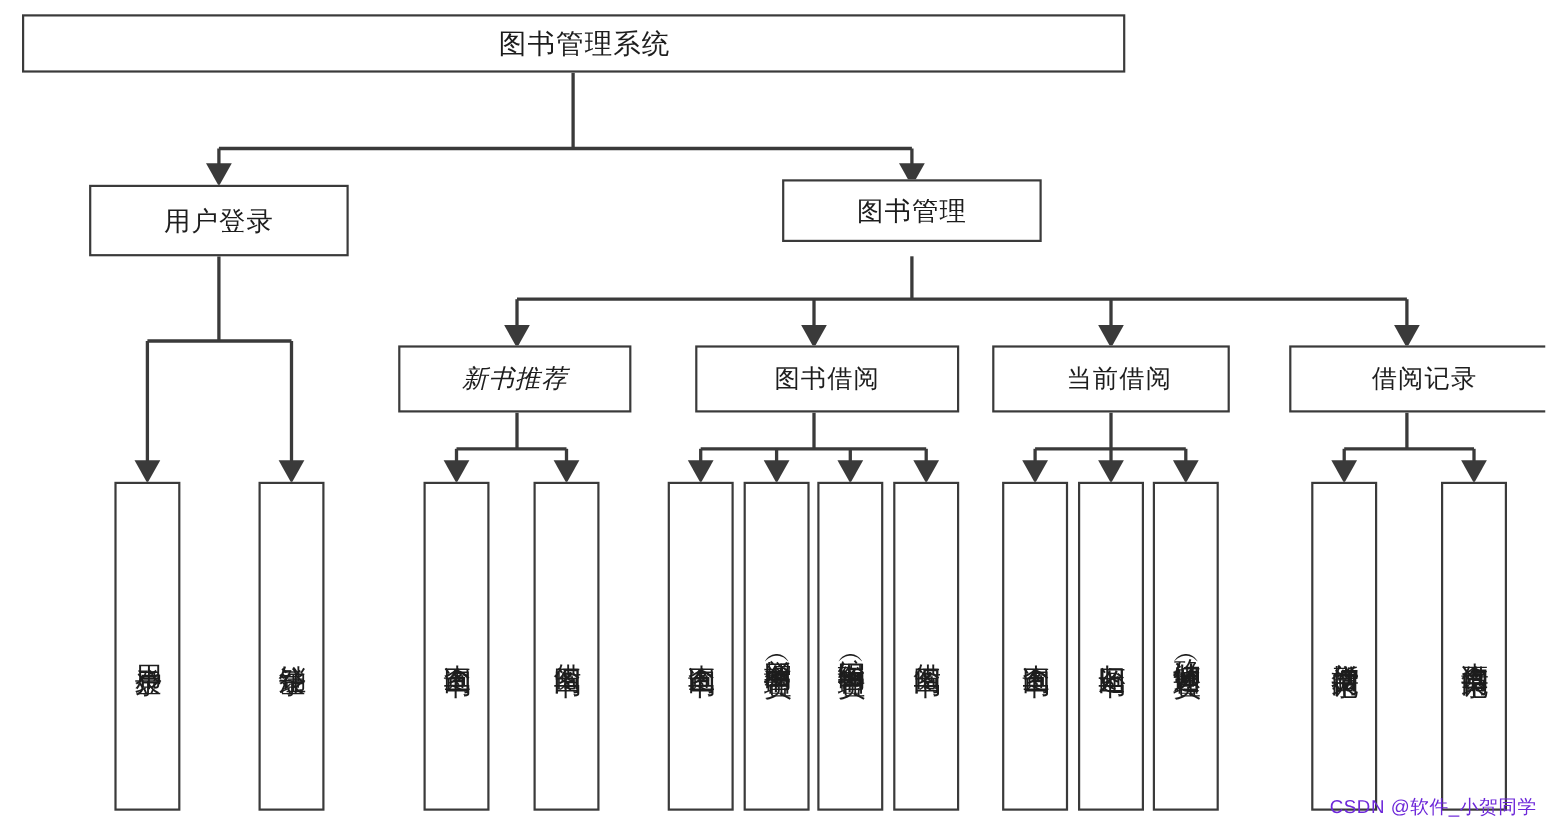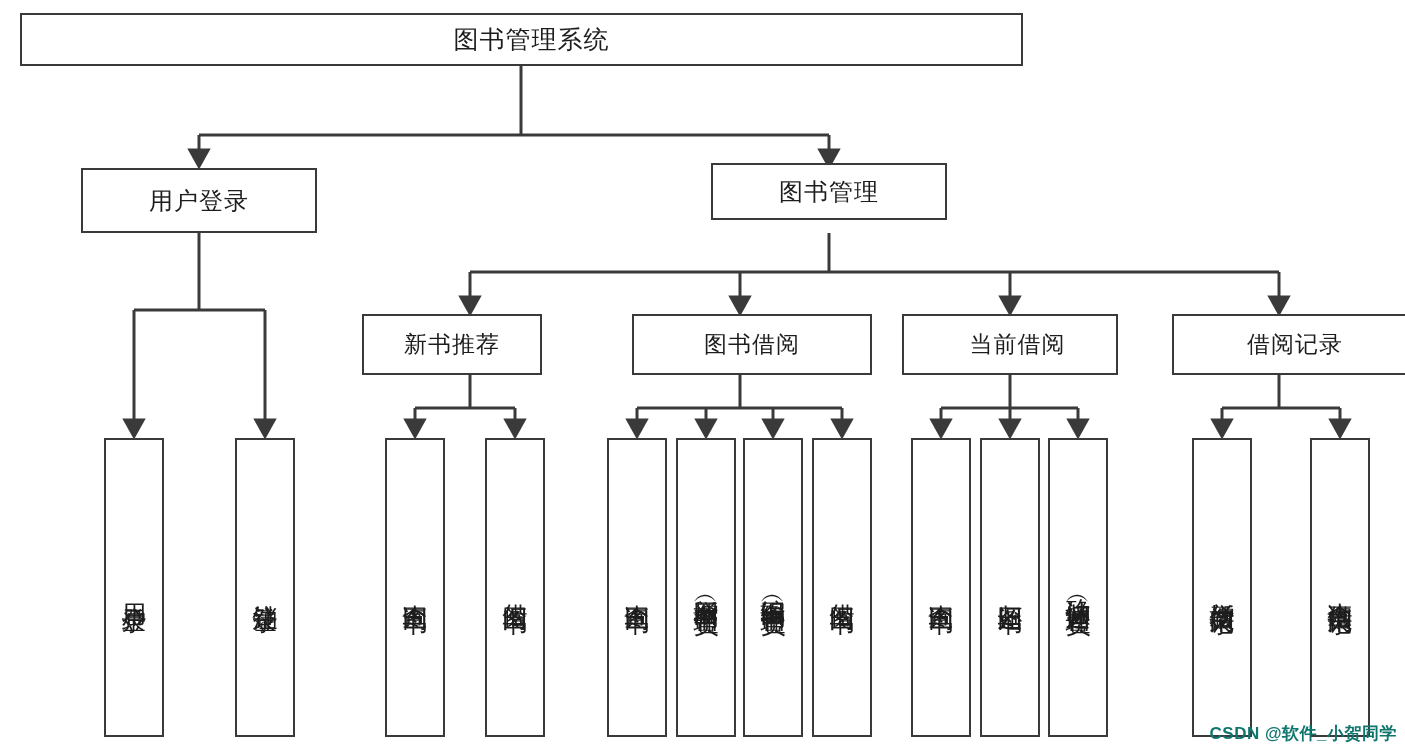"新书推荐" div.node { font-style: none -> italic; width: 180px -> 212px }
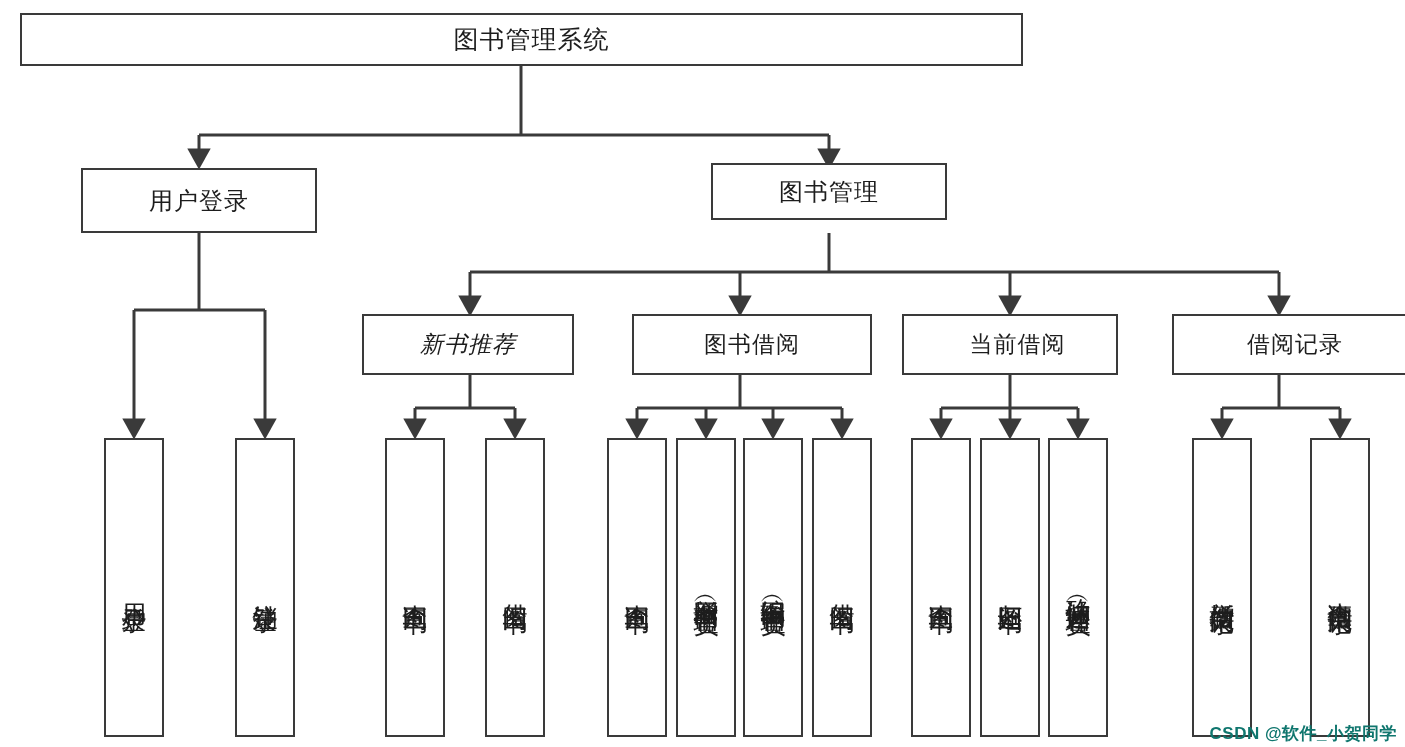"CSDN @软件_小贺同学" .watermark { color: #0f766e -> #6d28d9; font-weight: bold -> none }
